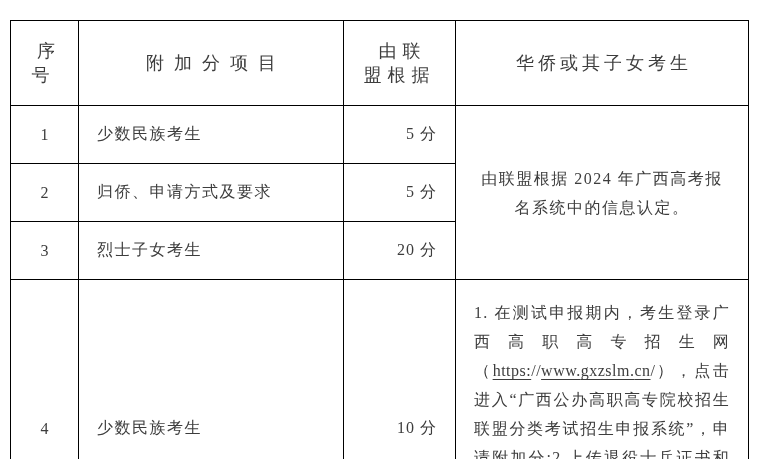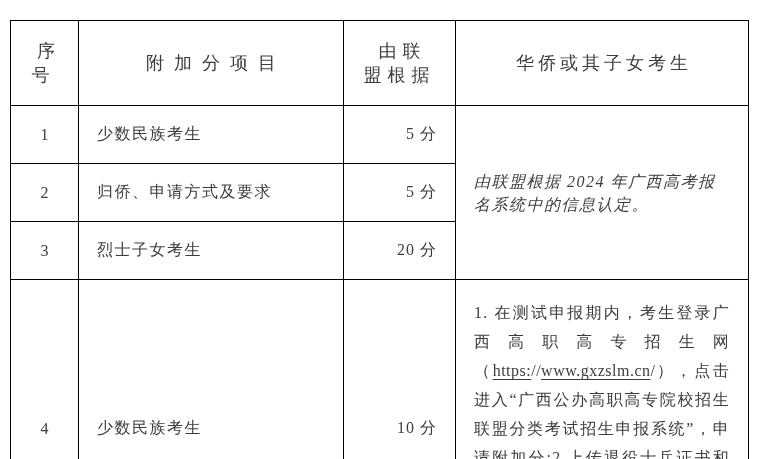"由联盟根据 2024 年广西高考报名系统中的信息认定。" .cell-req-merged { font-style: italic -> none; line-height: 23px -> 29px; text-align: left -> center }
